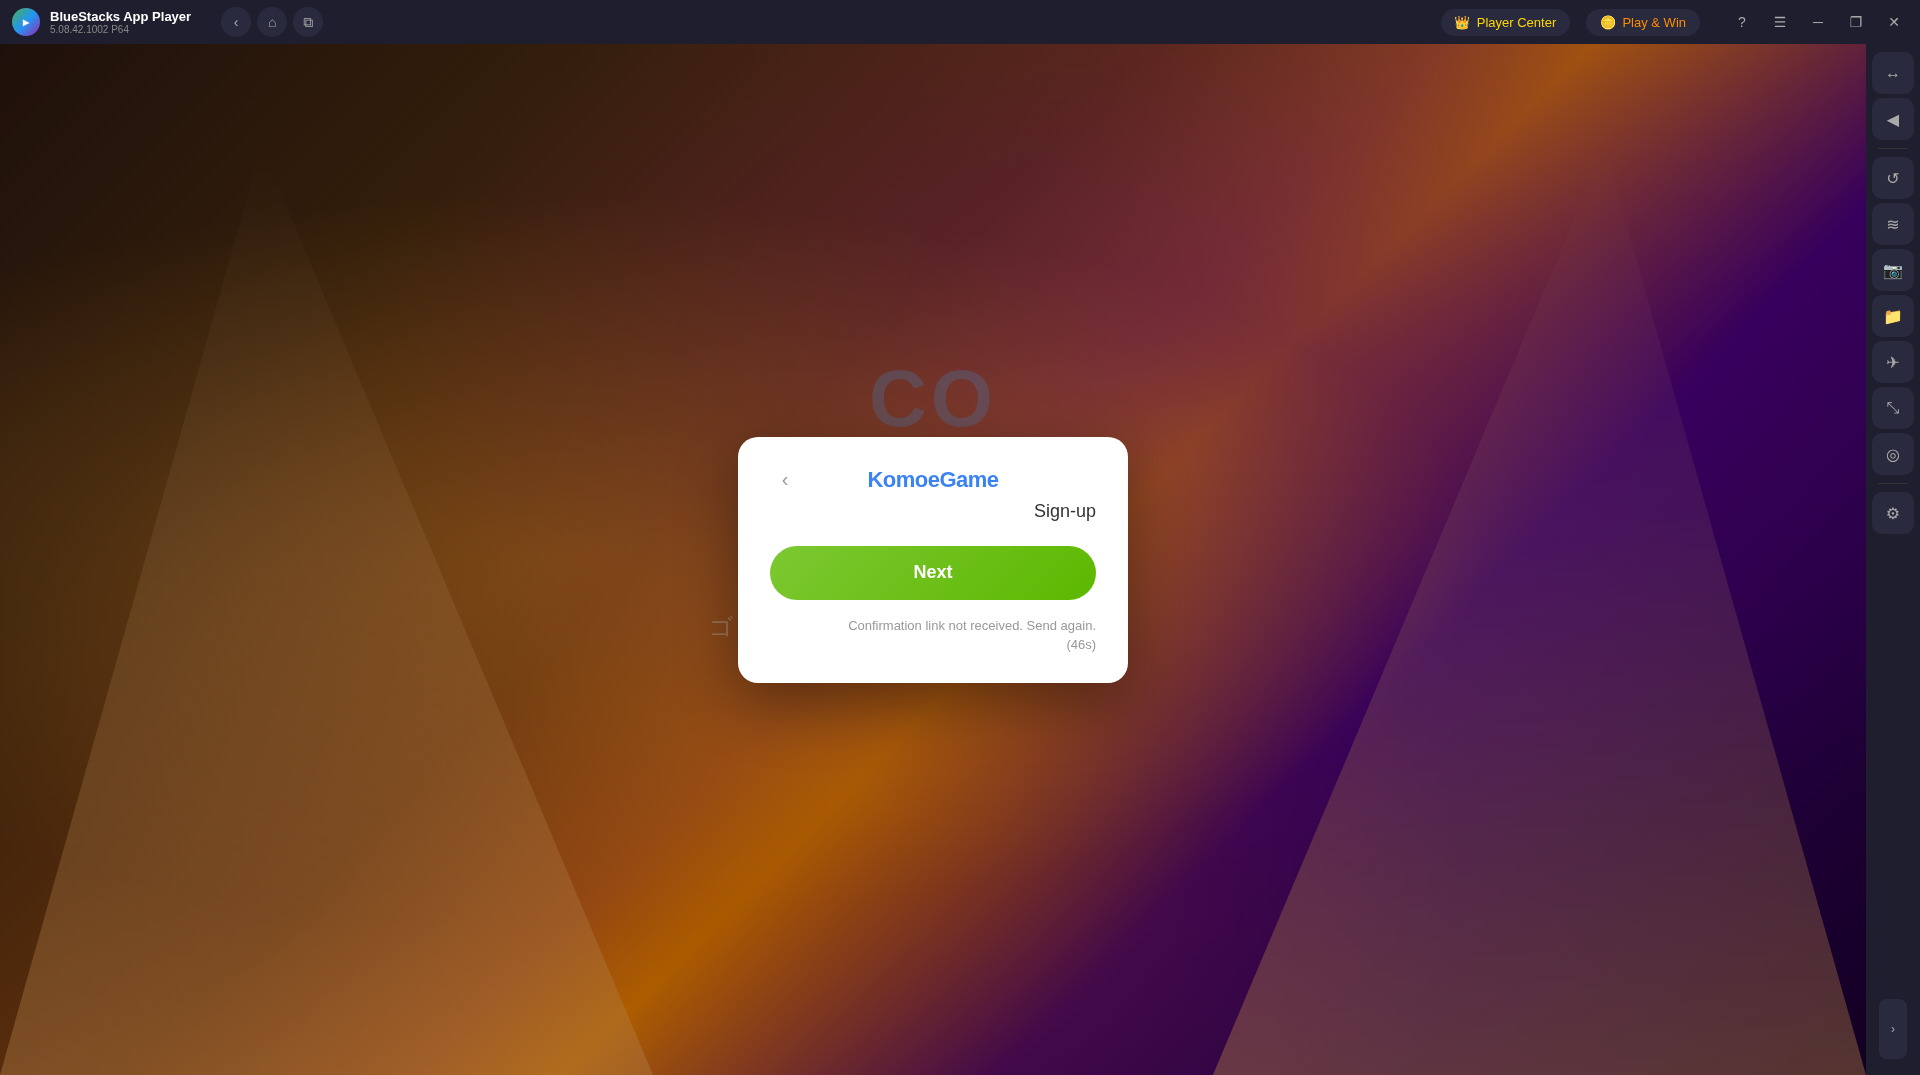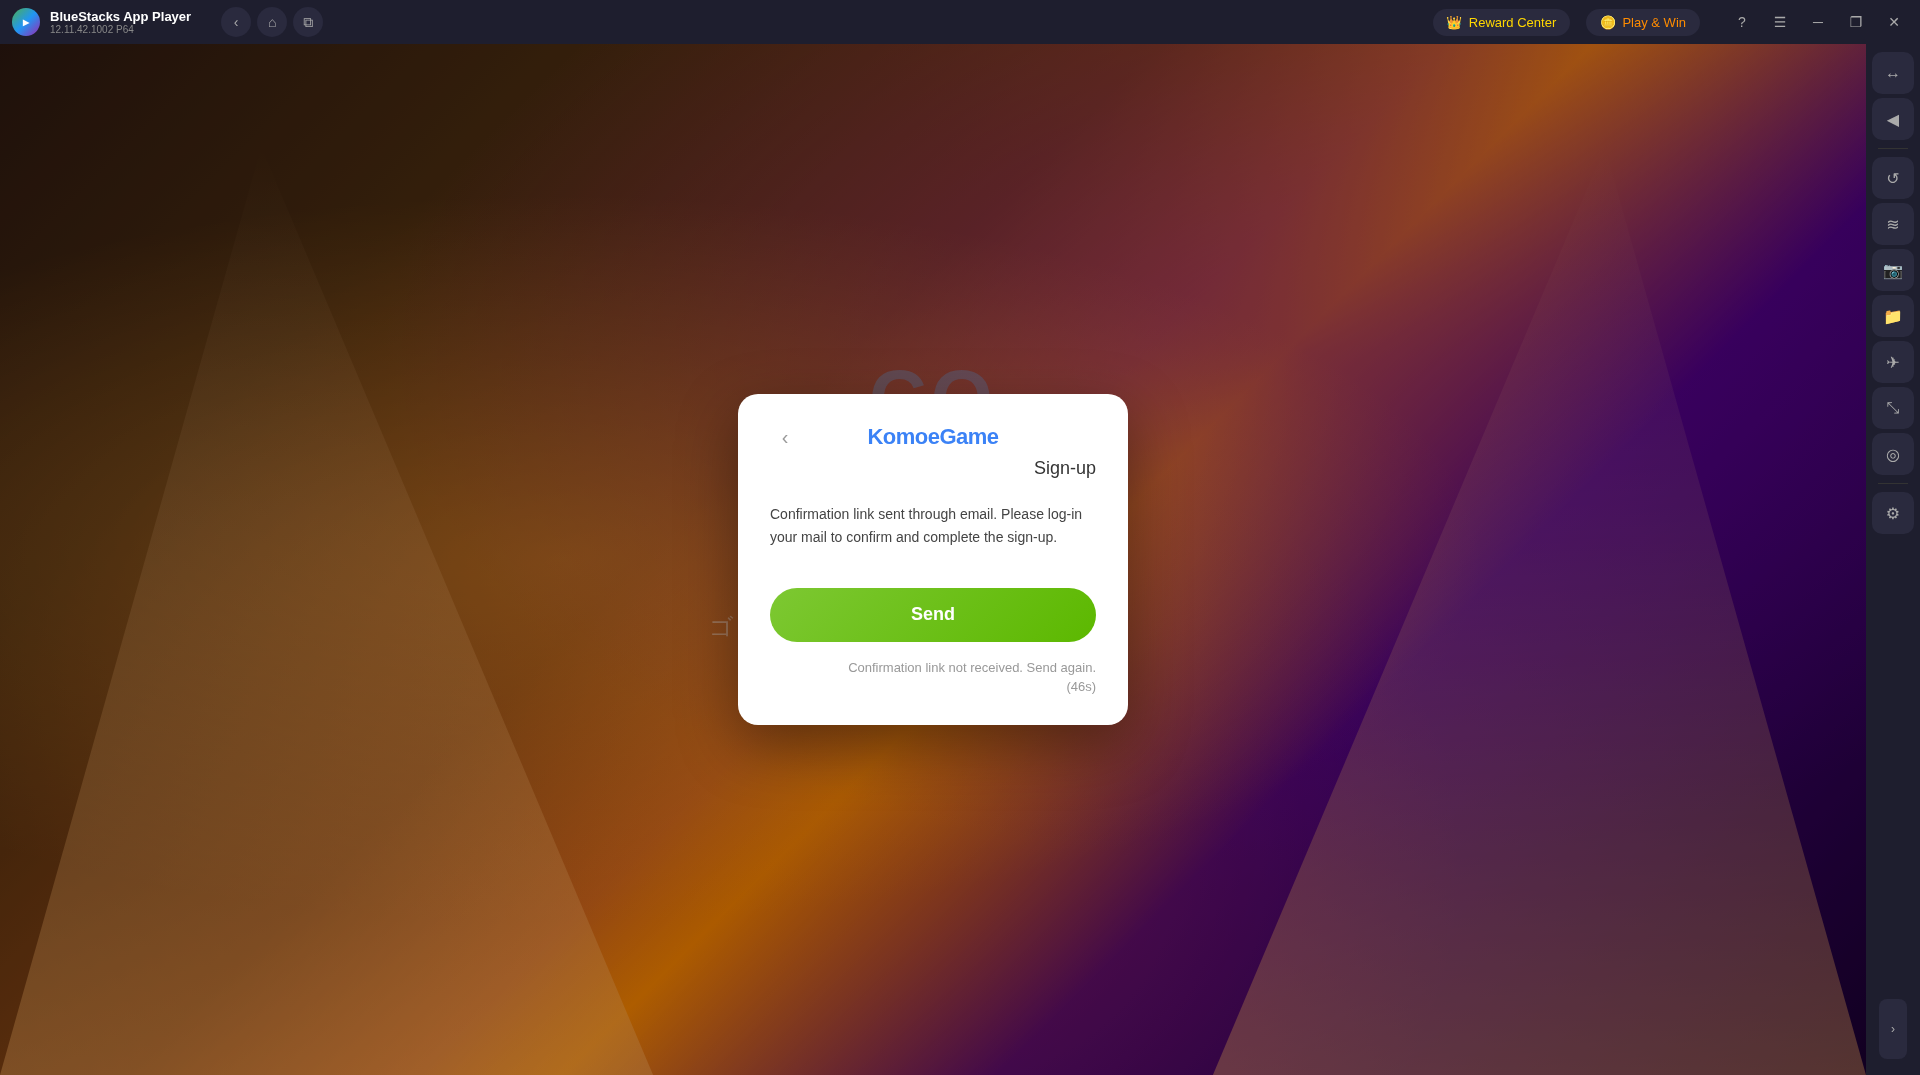"12.11.42.1002 P64" span.titlebar-version { text: 12.11.42.1002 -> 5.08.42.1002 }
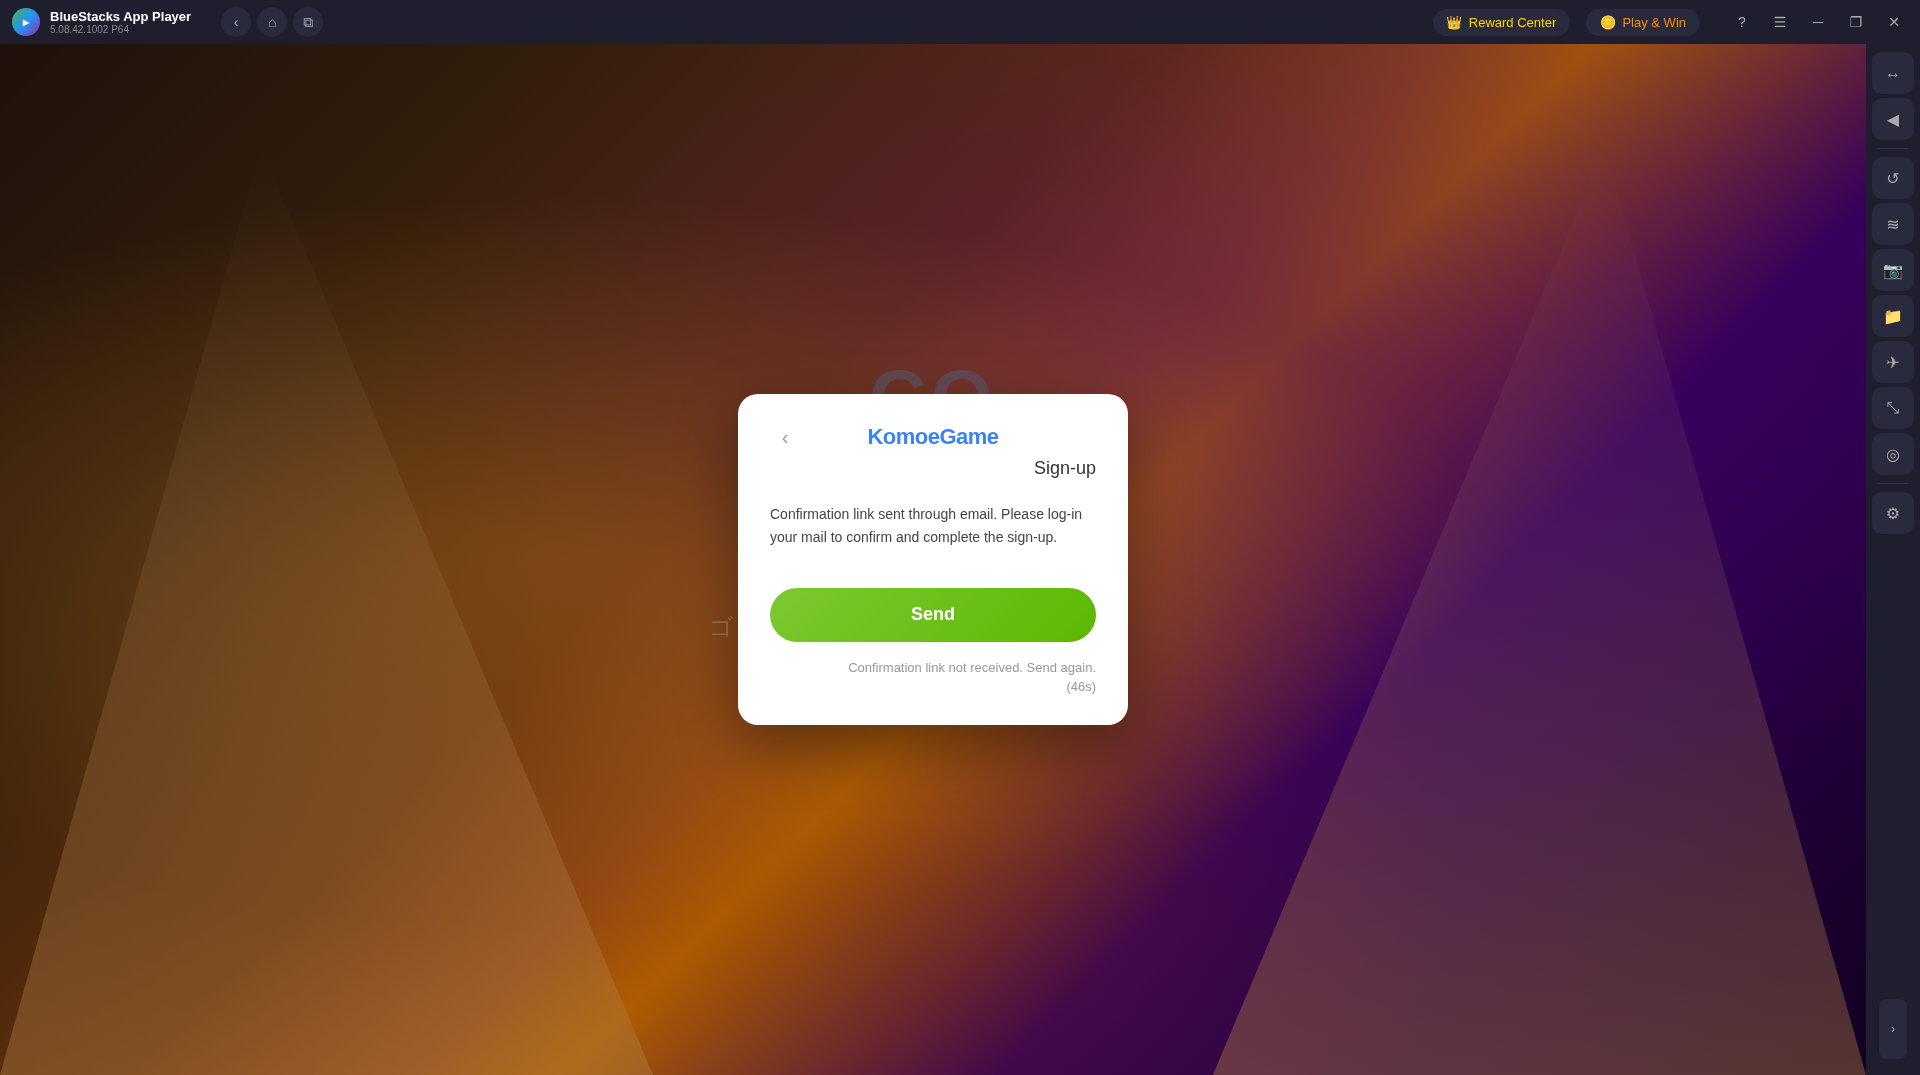"Reward Center" span { text: Reward -> Player }
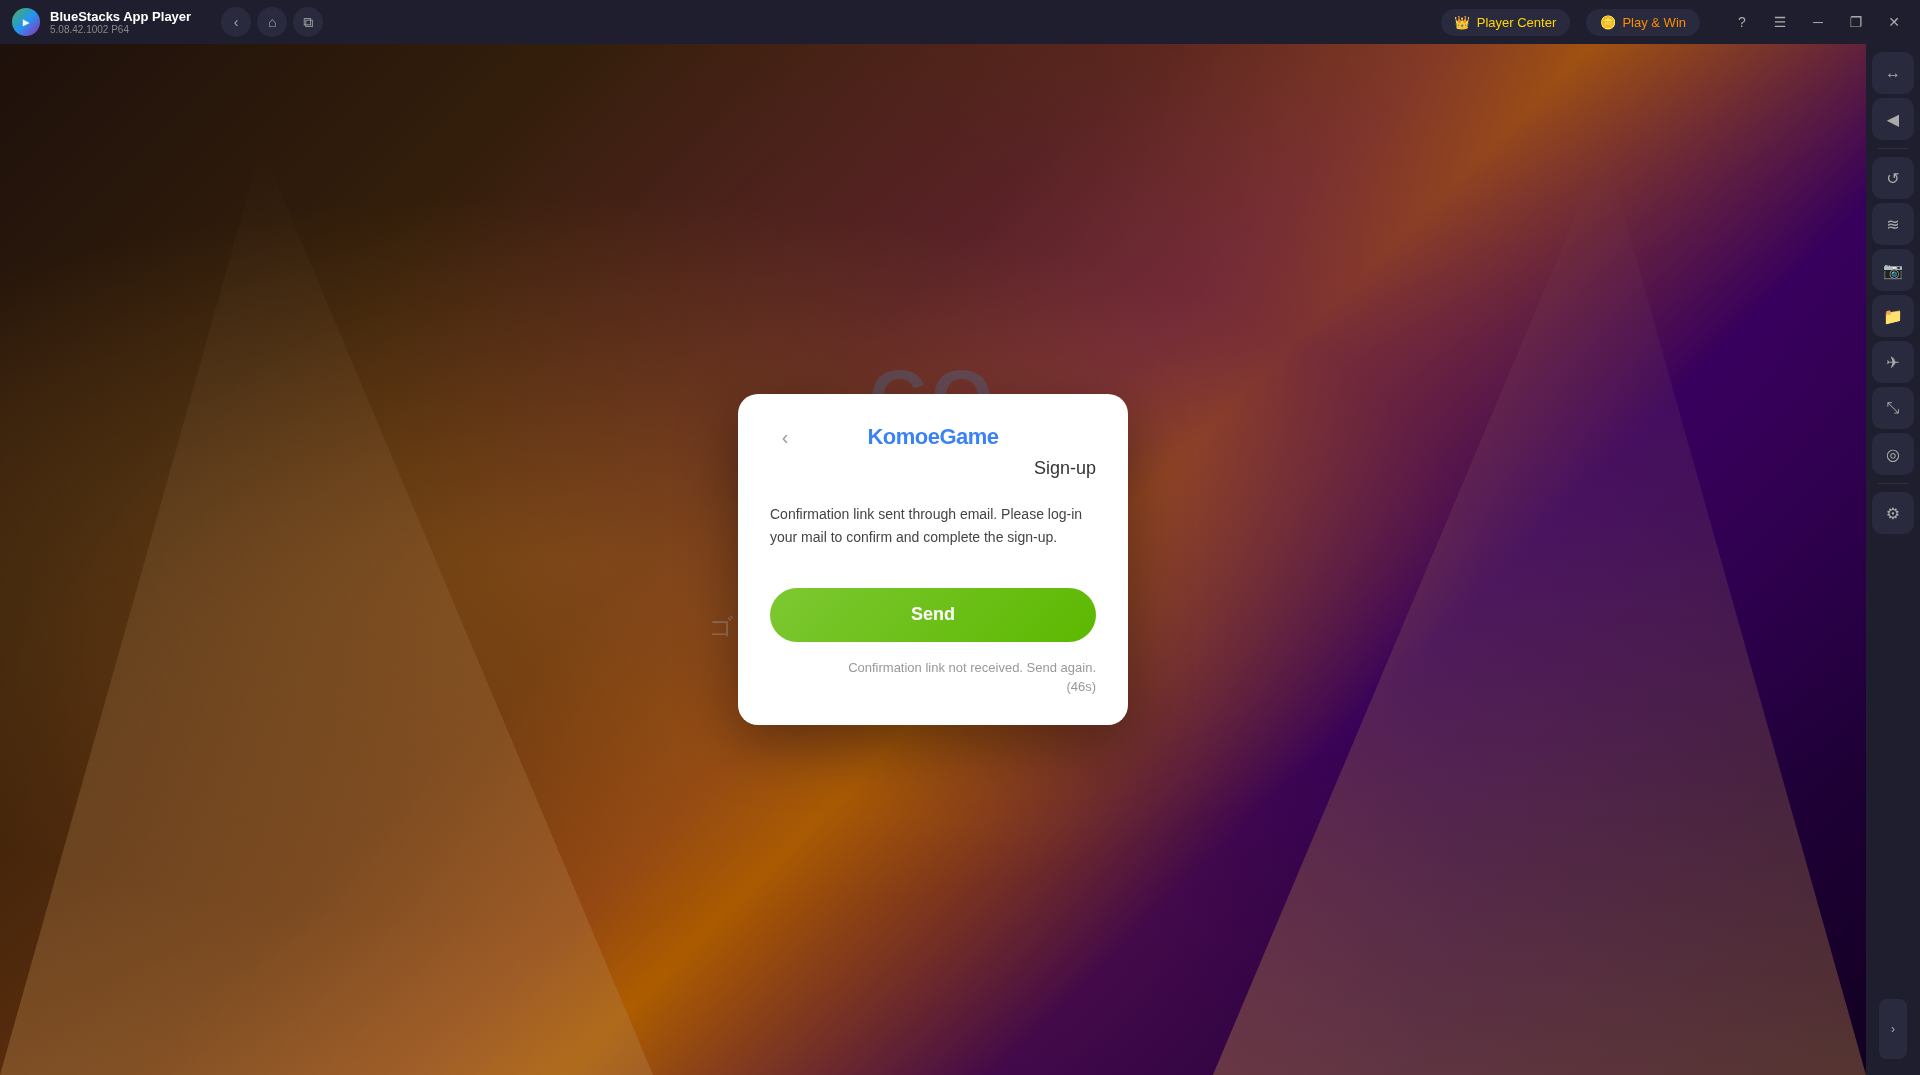"Confirmation link sent through email." div.dialog-message { html: <div>Confirmation link sent through email. Please log-in your mail to confirm and complete the sign-up.</div> -> none }
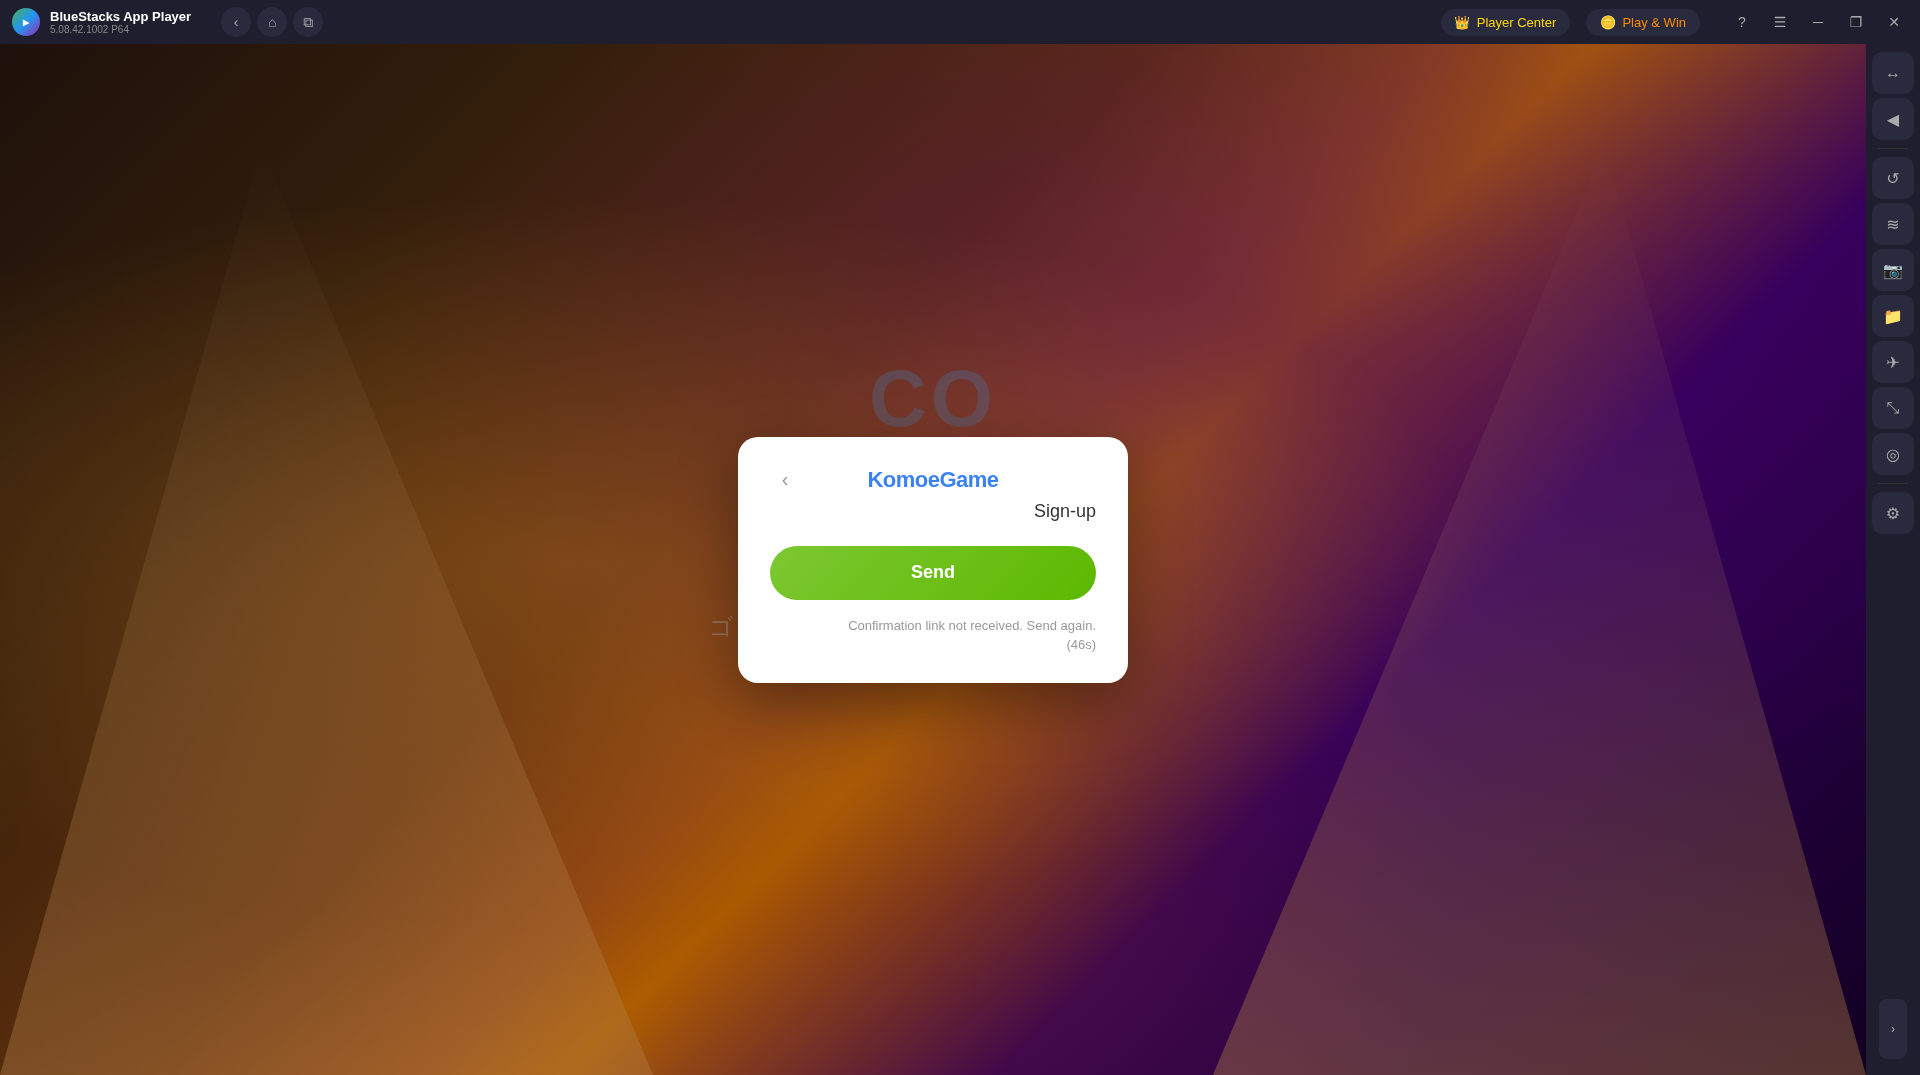"Send" button.next-btn { text: Send -> Next }
